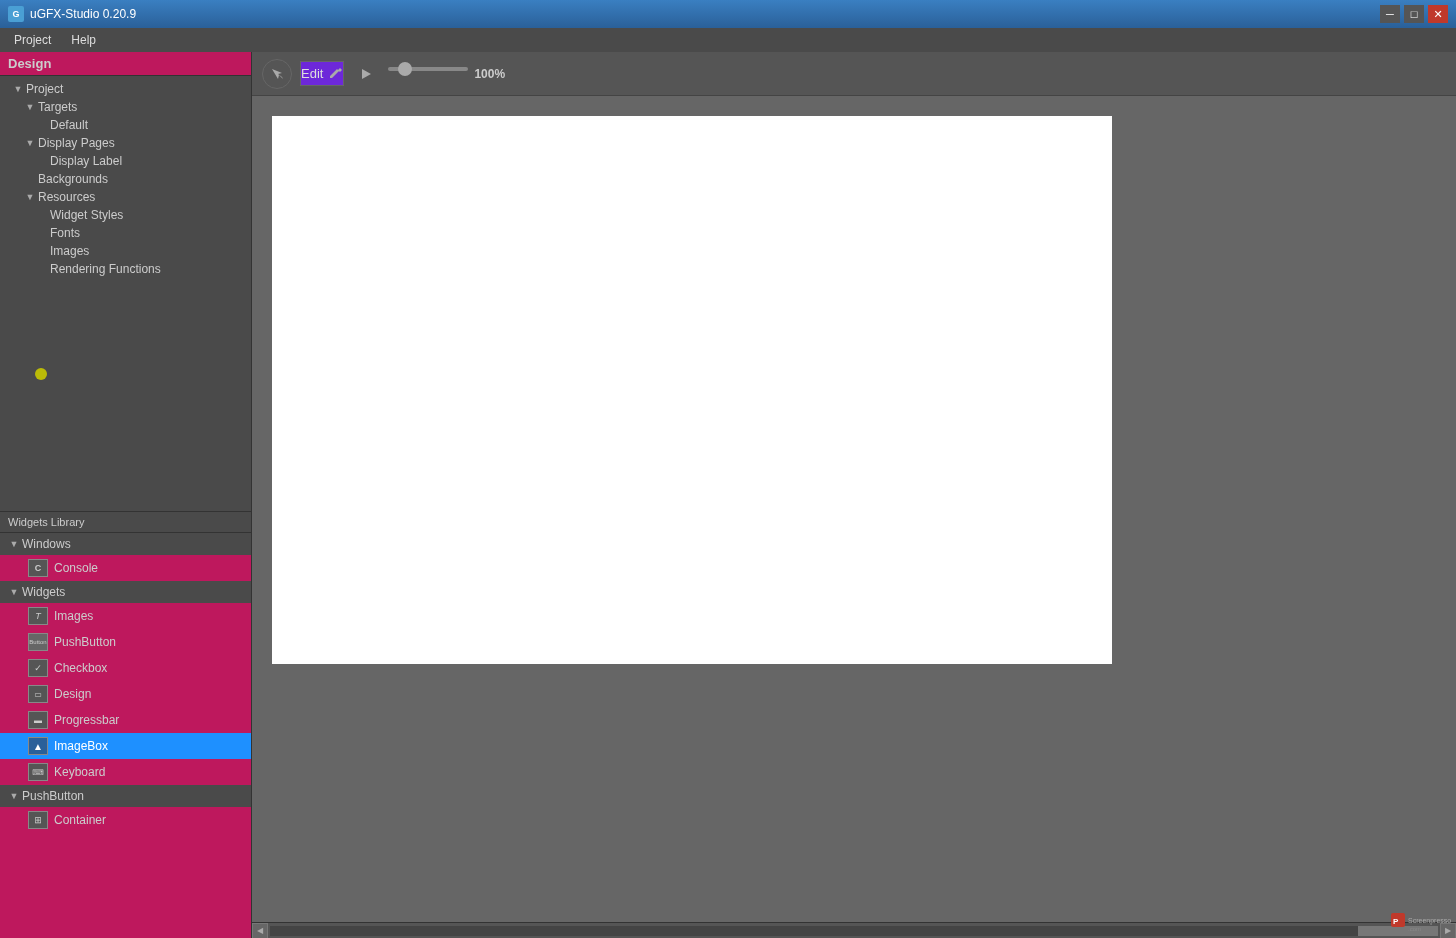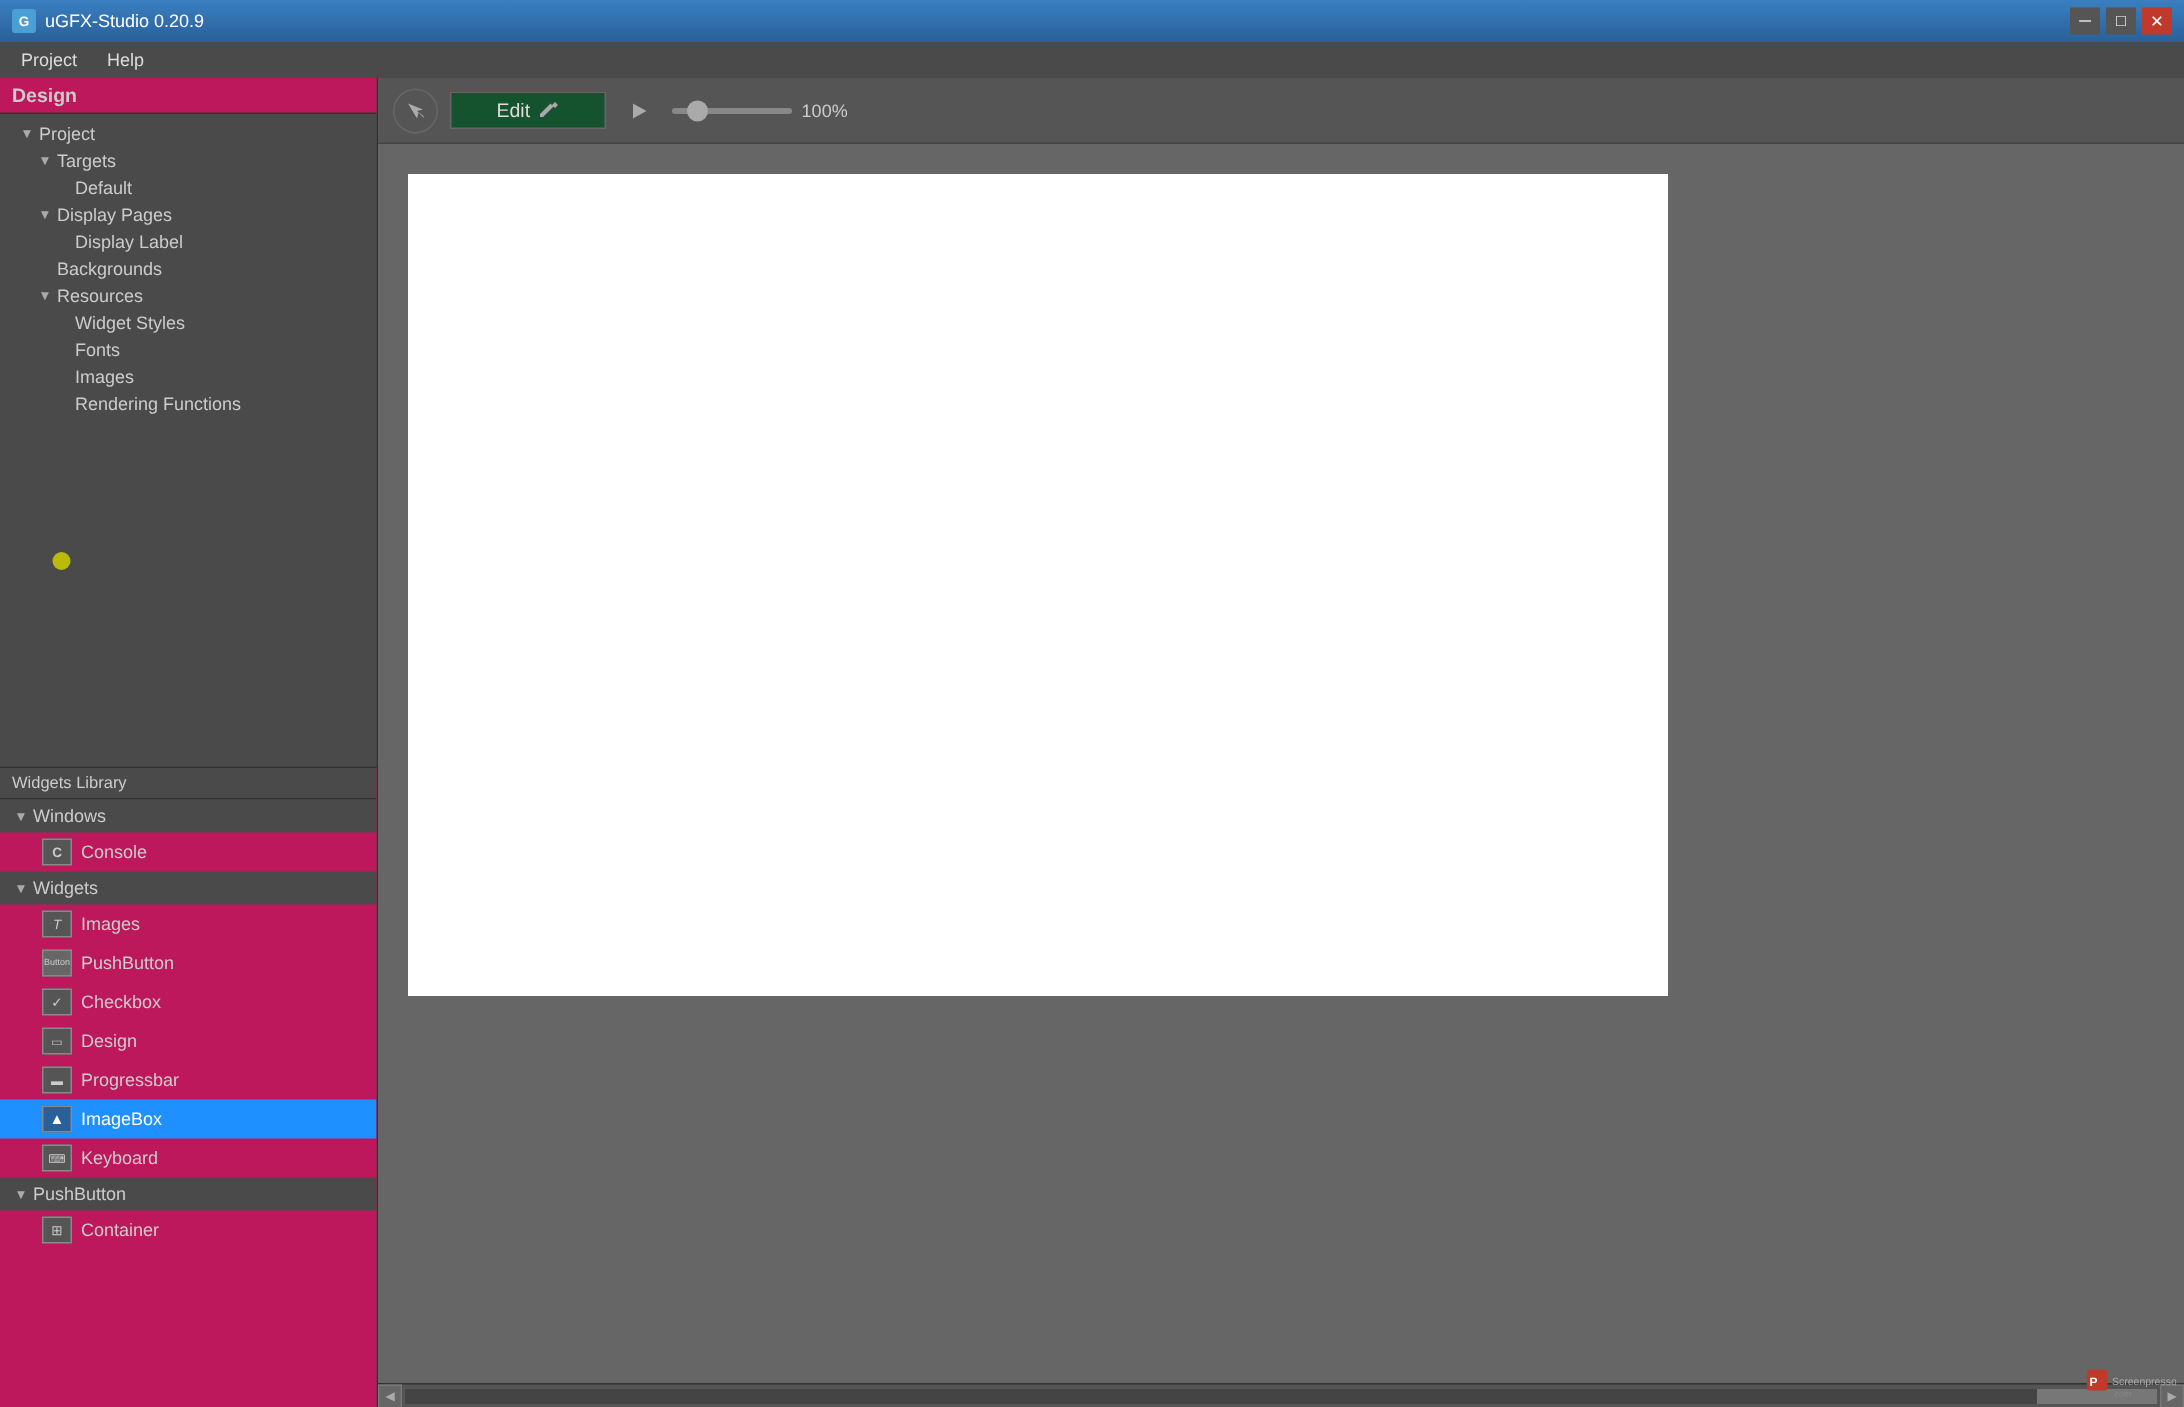"Edit" .edit-btn { background: #14532d -> #6d28d9; padding: 4px 30px -> 4px 0 }
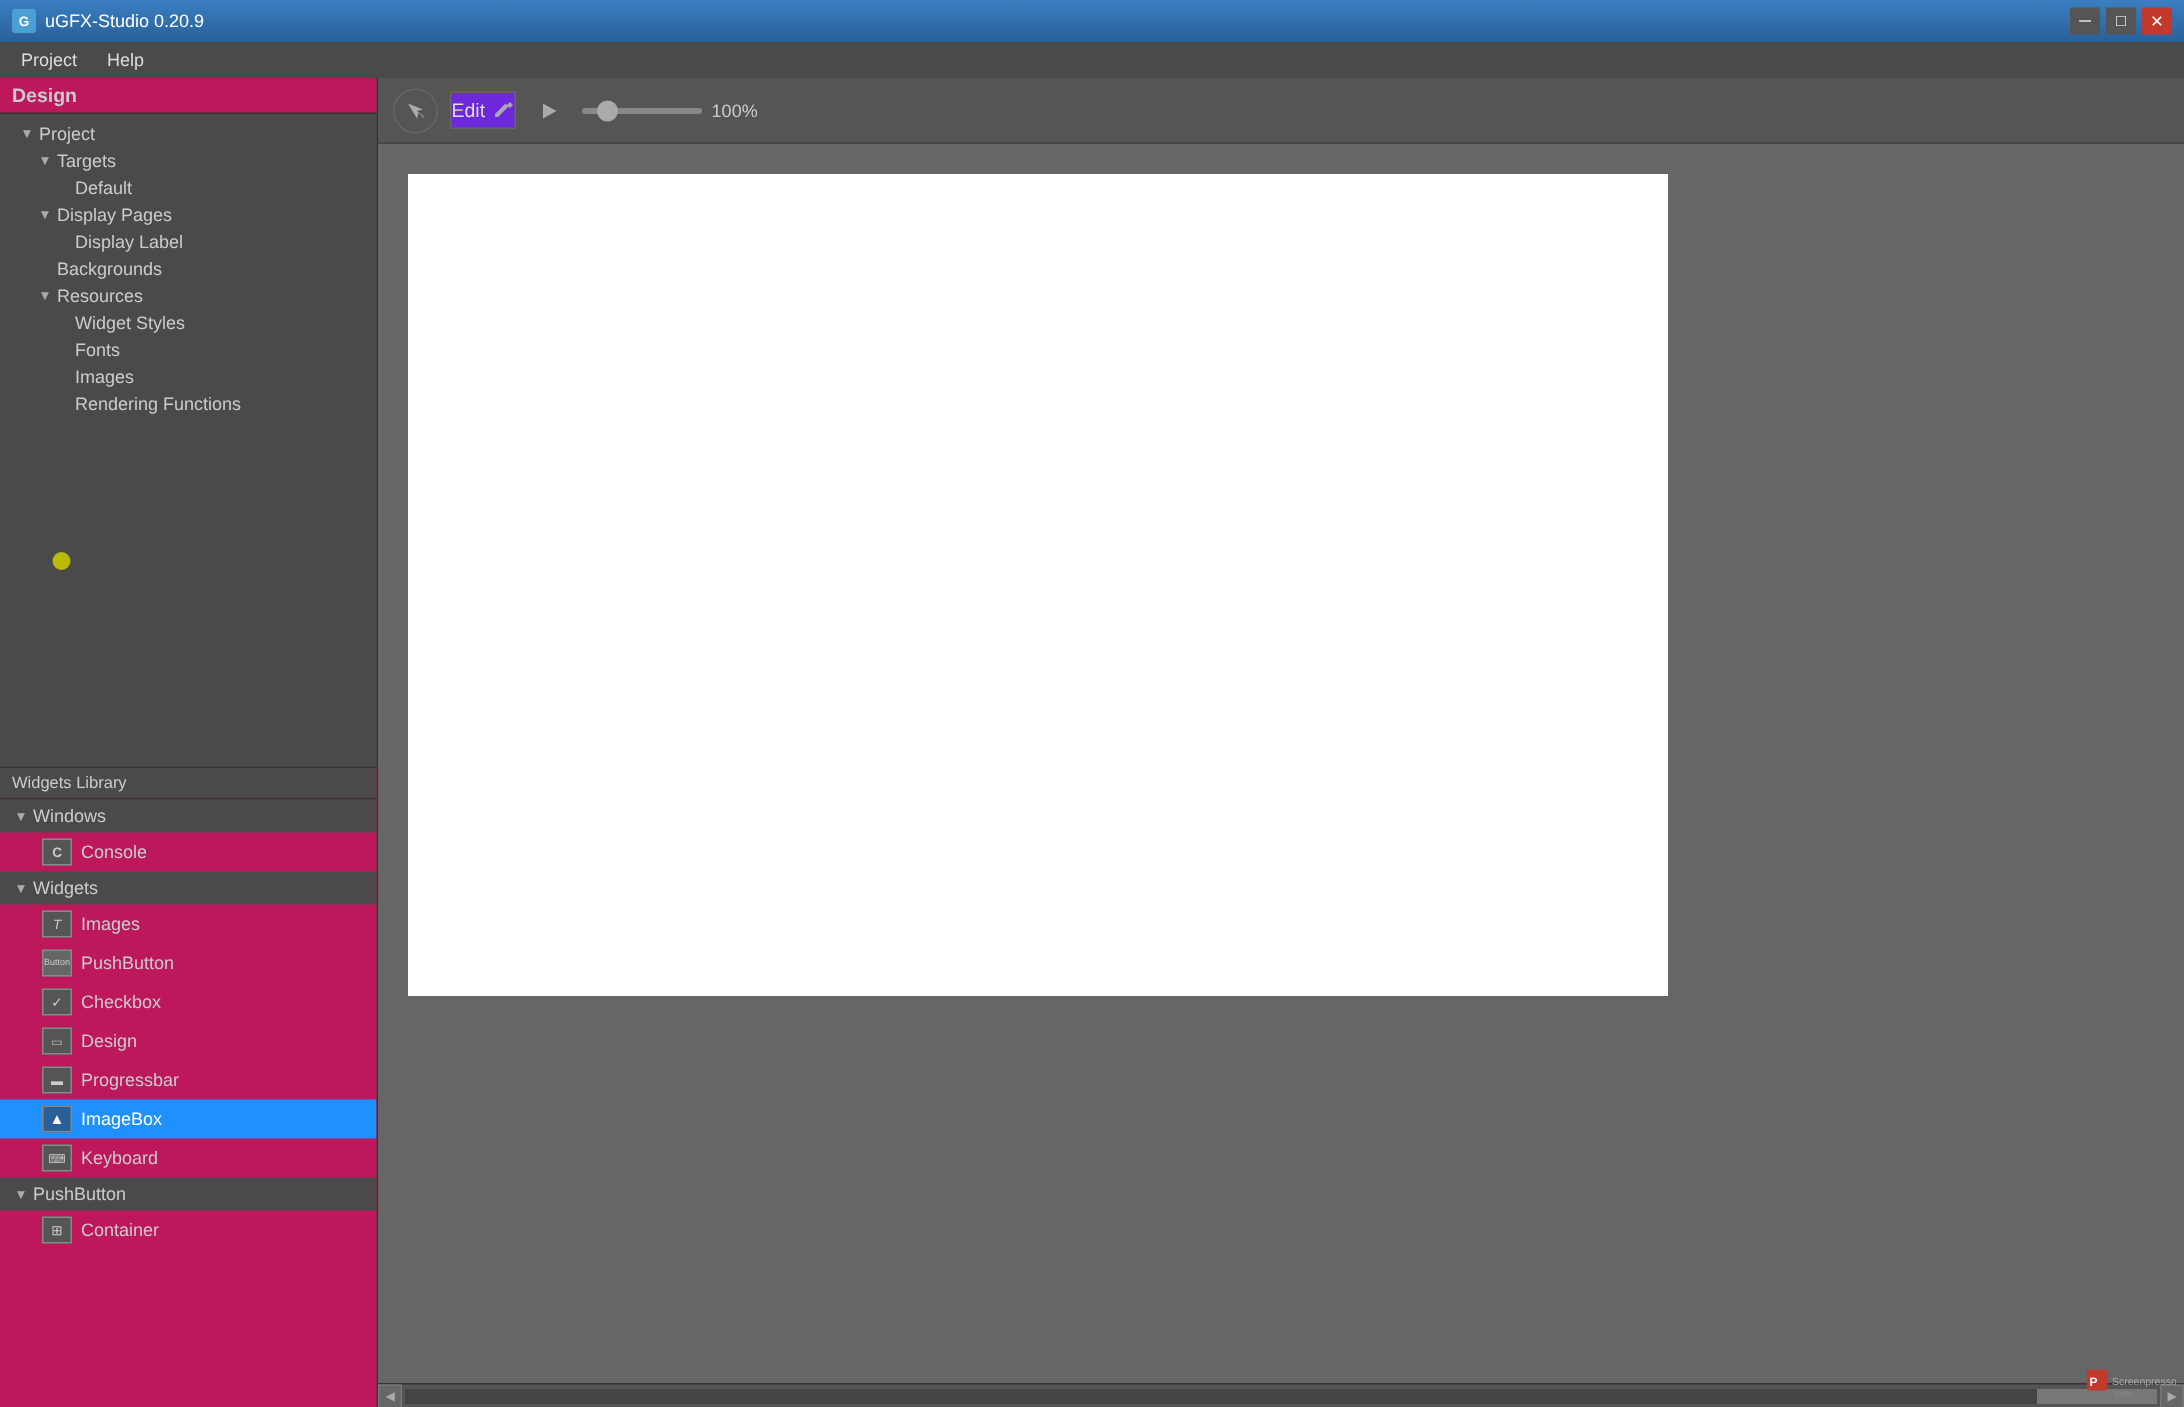"100%" .zoom-slider { align-items: center -> flex-start; font-weight: none -> bold }
